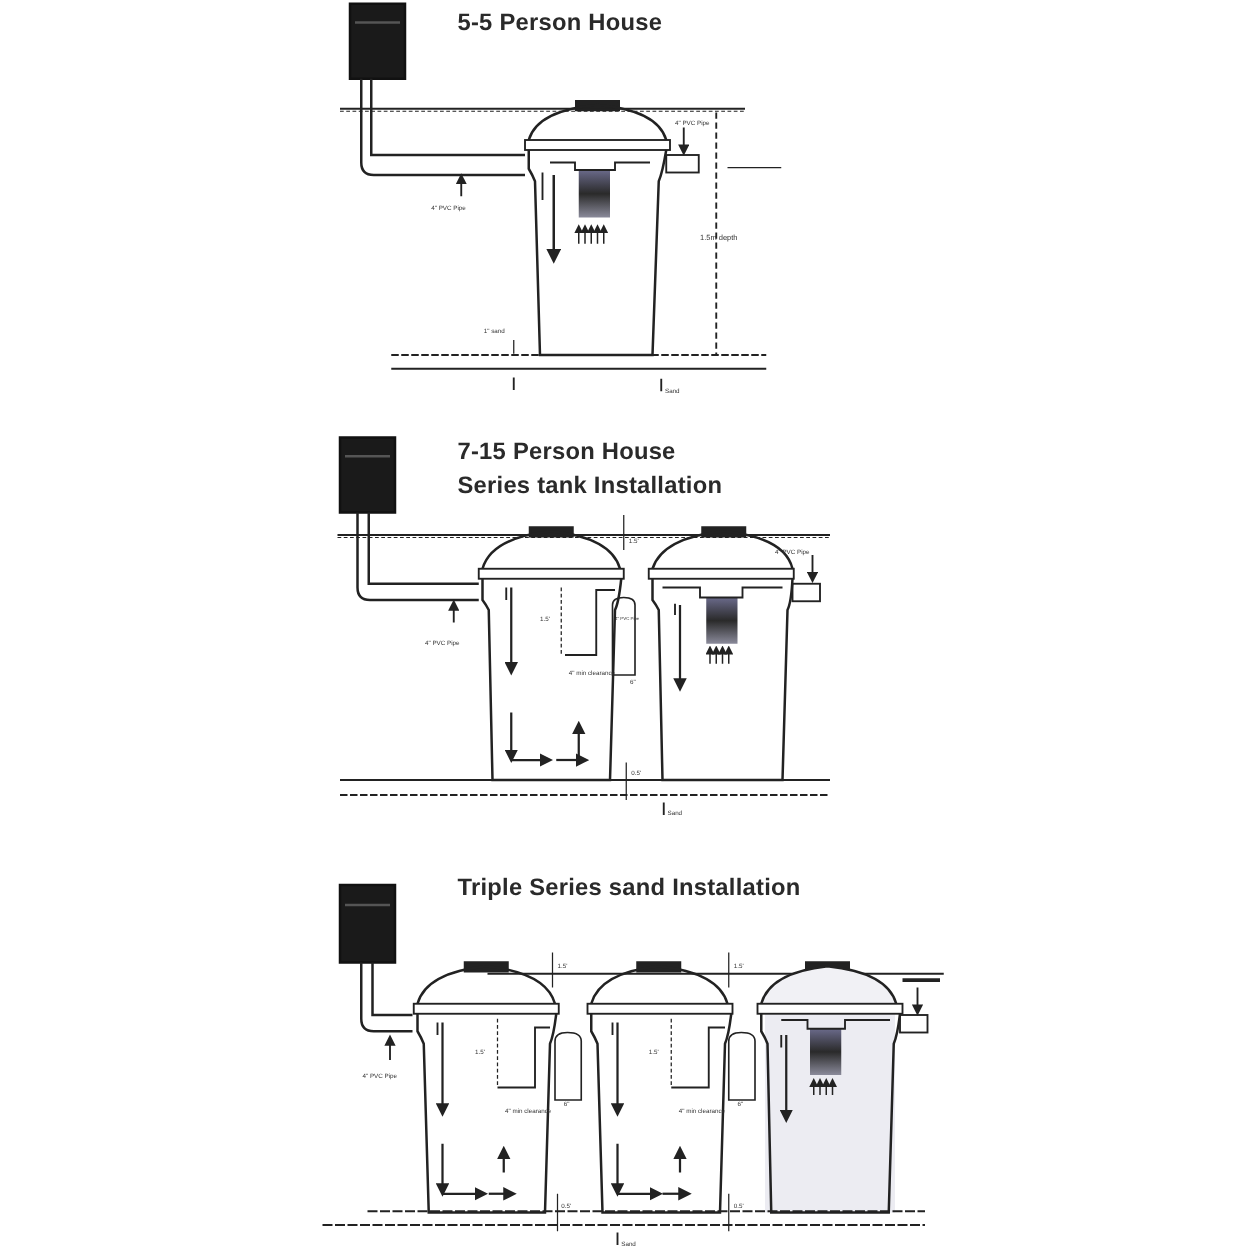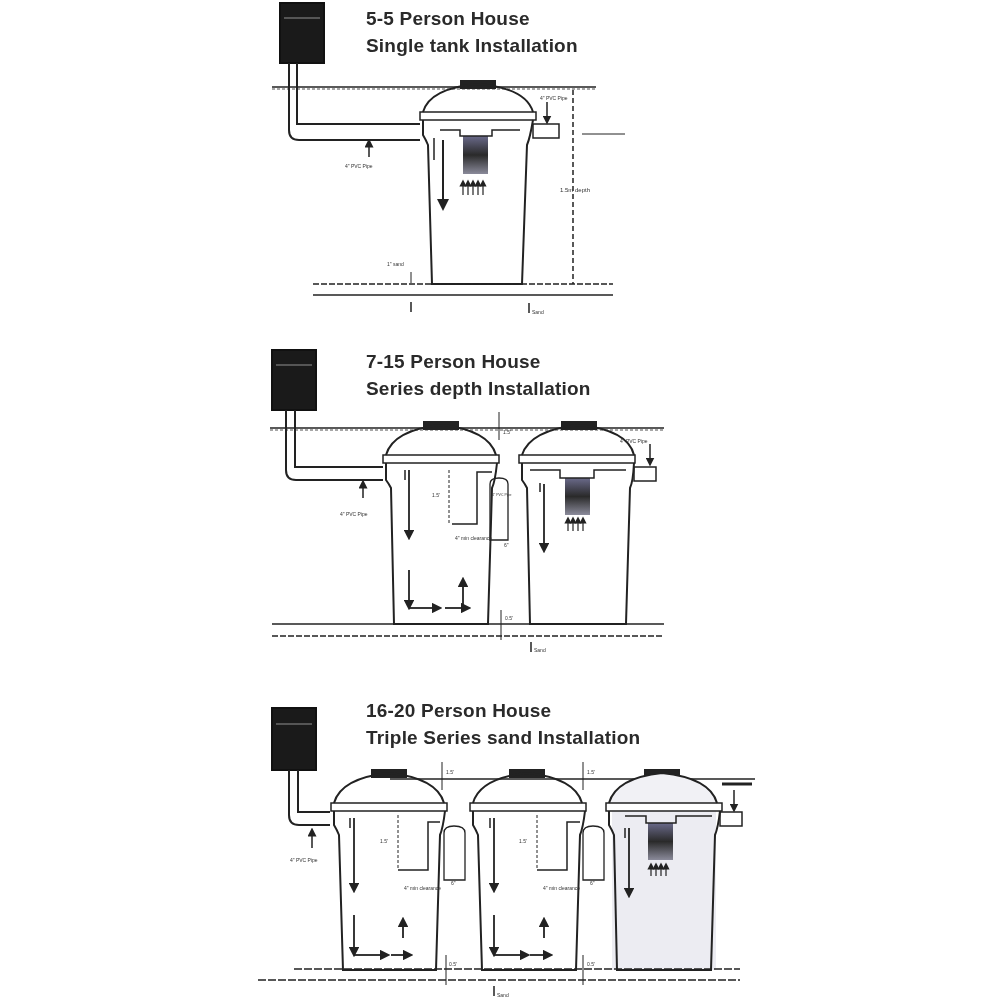"Single tank Installation" div { html: <div>Single tank Installation</div> -> none }
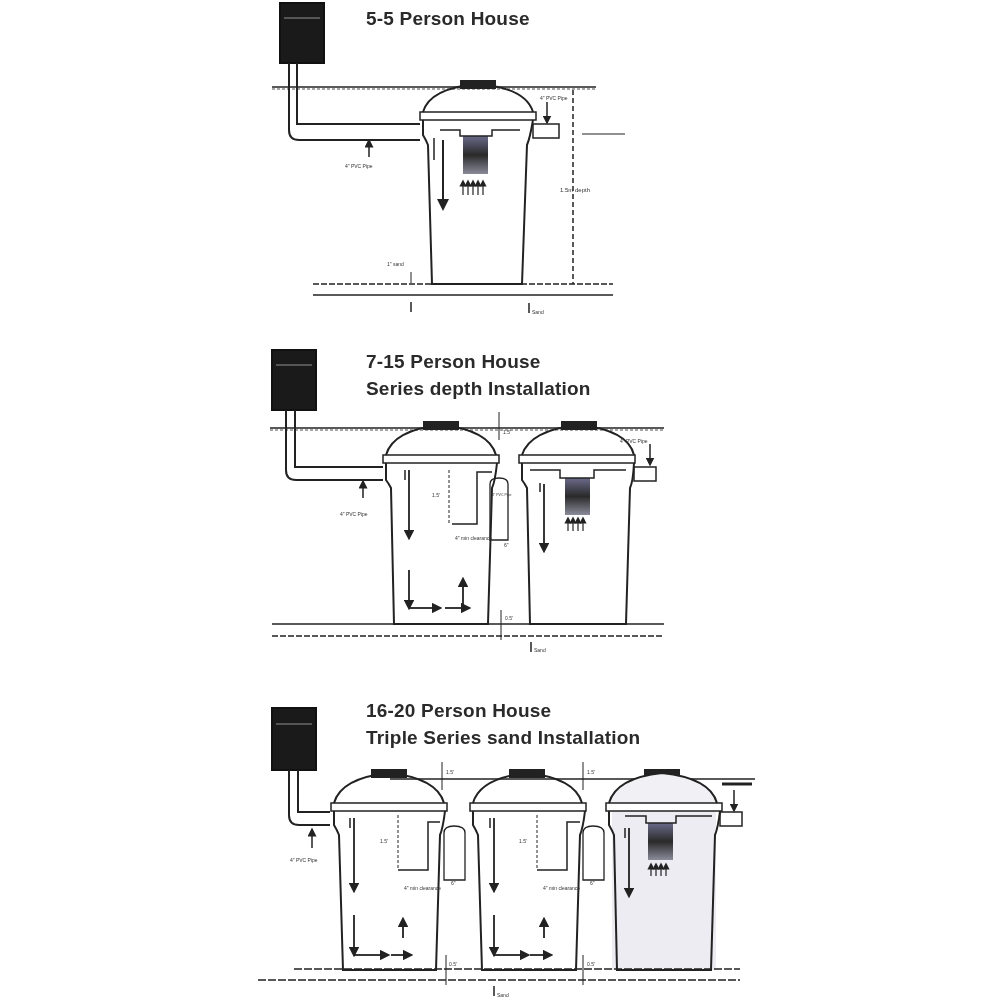"Series depth Installation" div { text: depth -> tank }
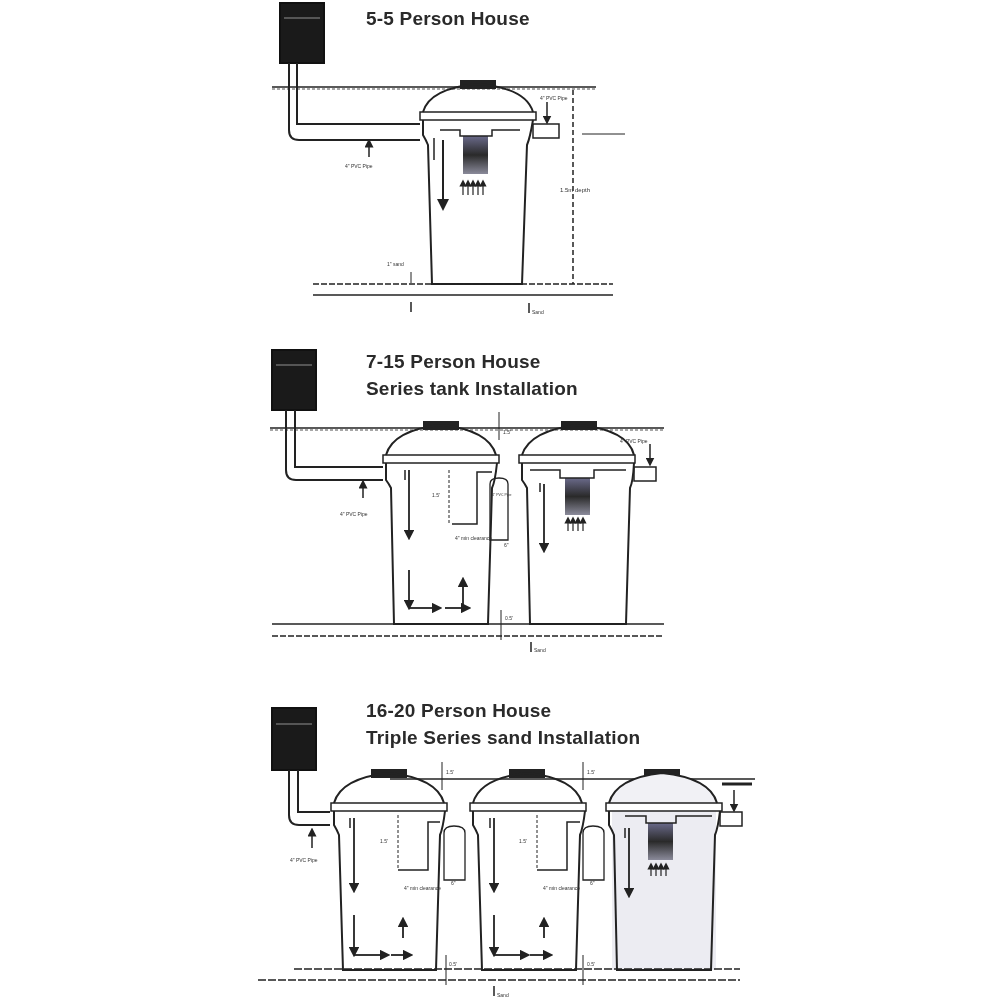"16-20 Person House" div { html: <div>16-20 Person House</div> -> none }
